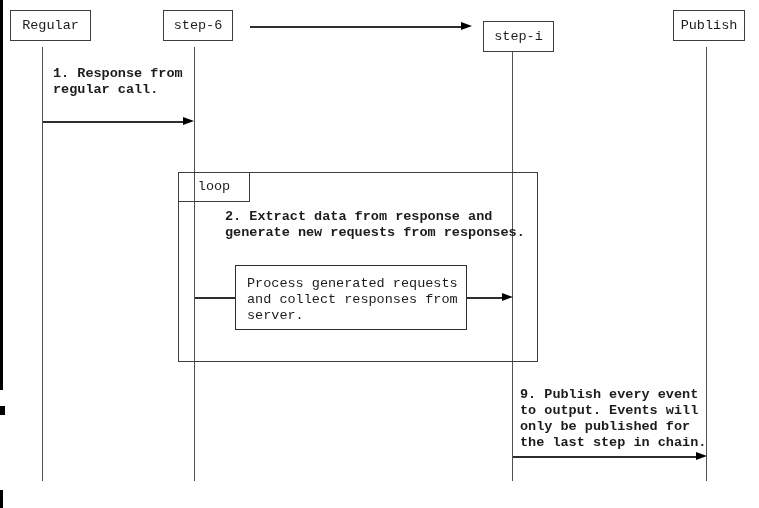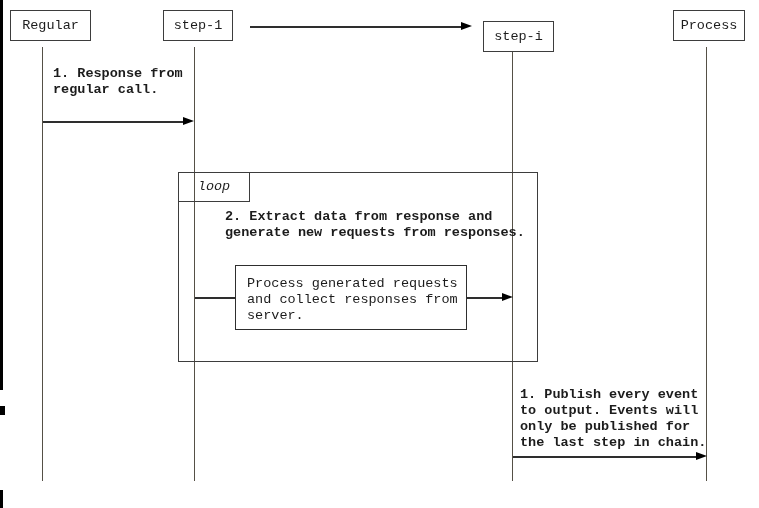"step-1" span { text: step-1 -> step-6 }
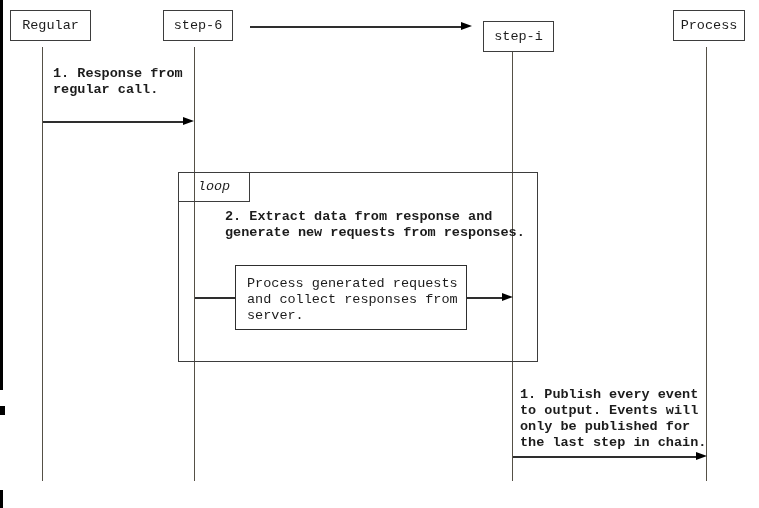"Process" span { text: Process -> Publish }
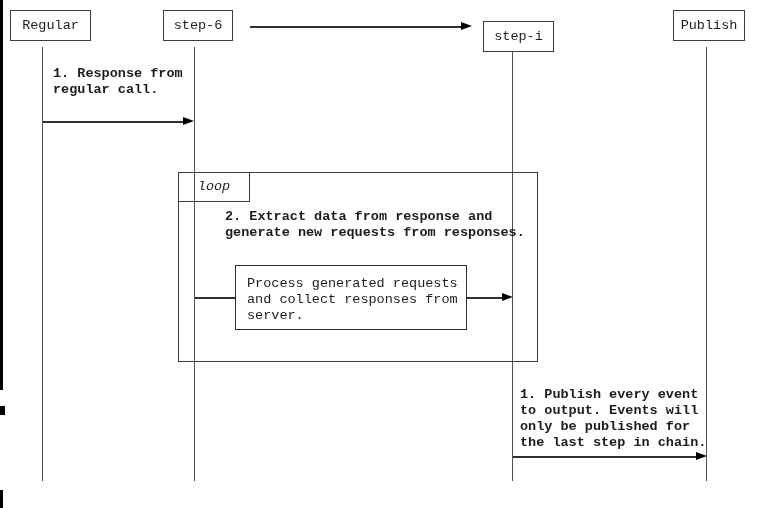"loop" .loop-label { font-style: italic -> none }
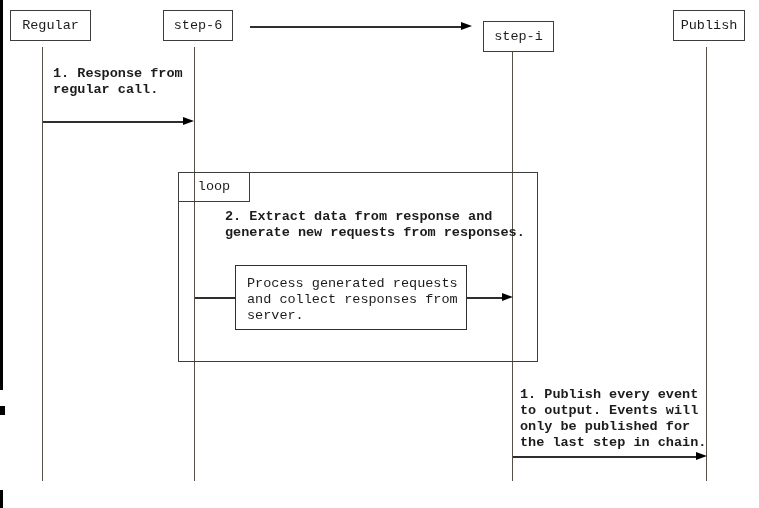"1. Publish every event" div.msg-text { text: 1 -> 9 }
